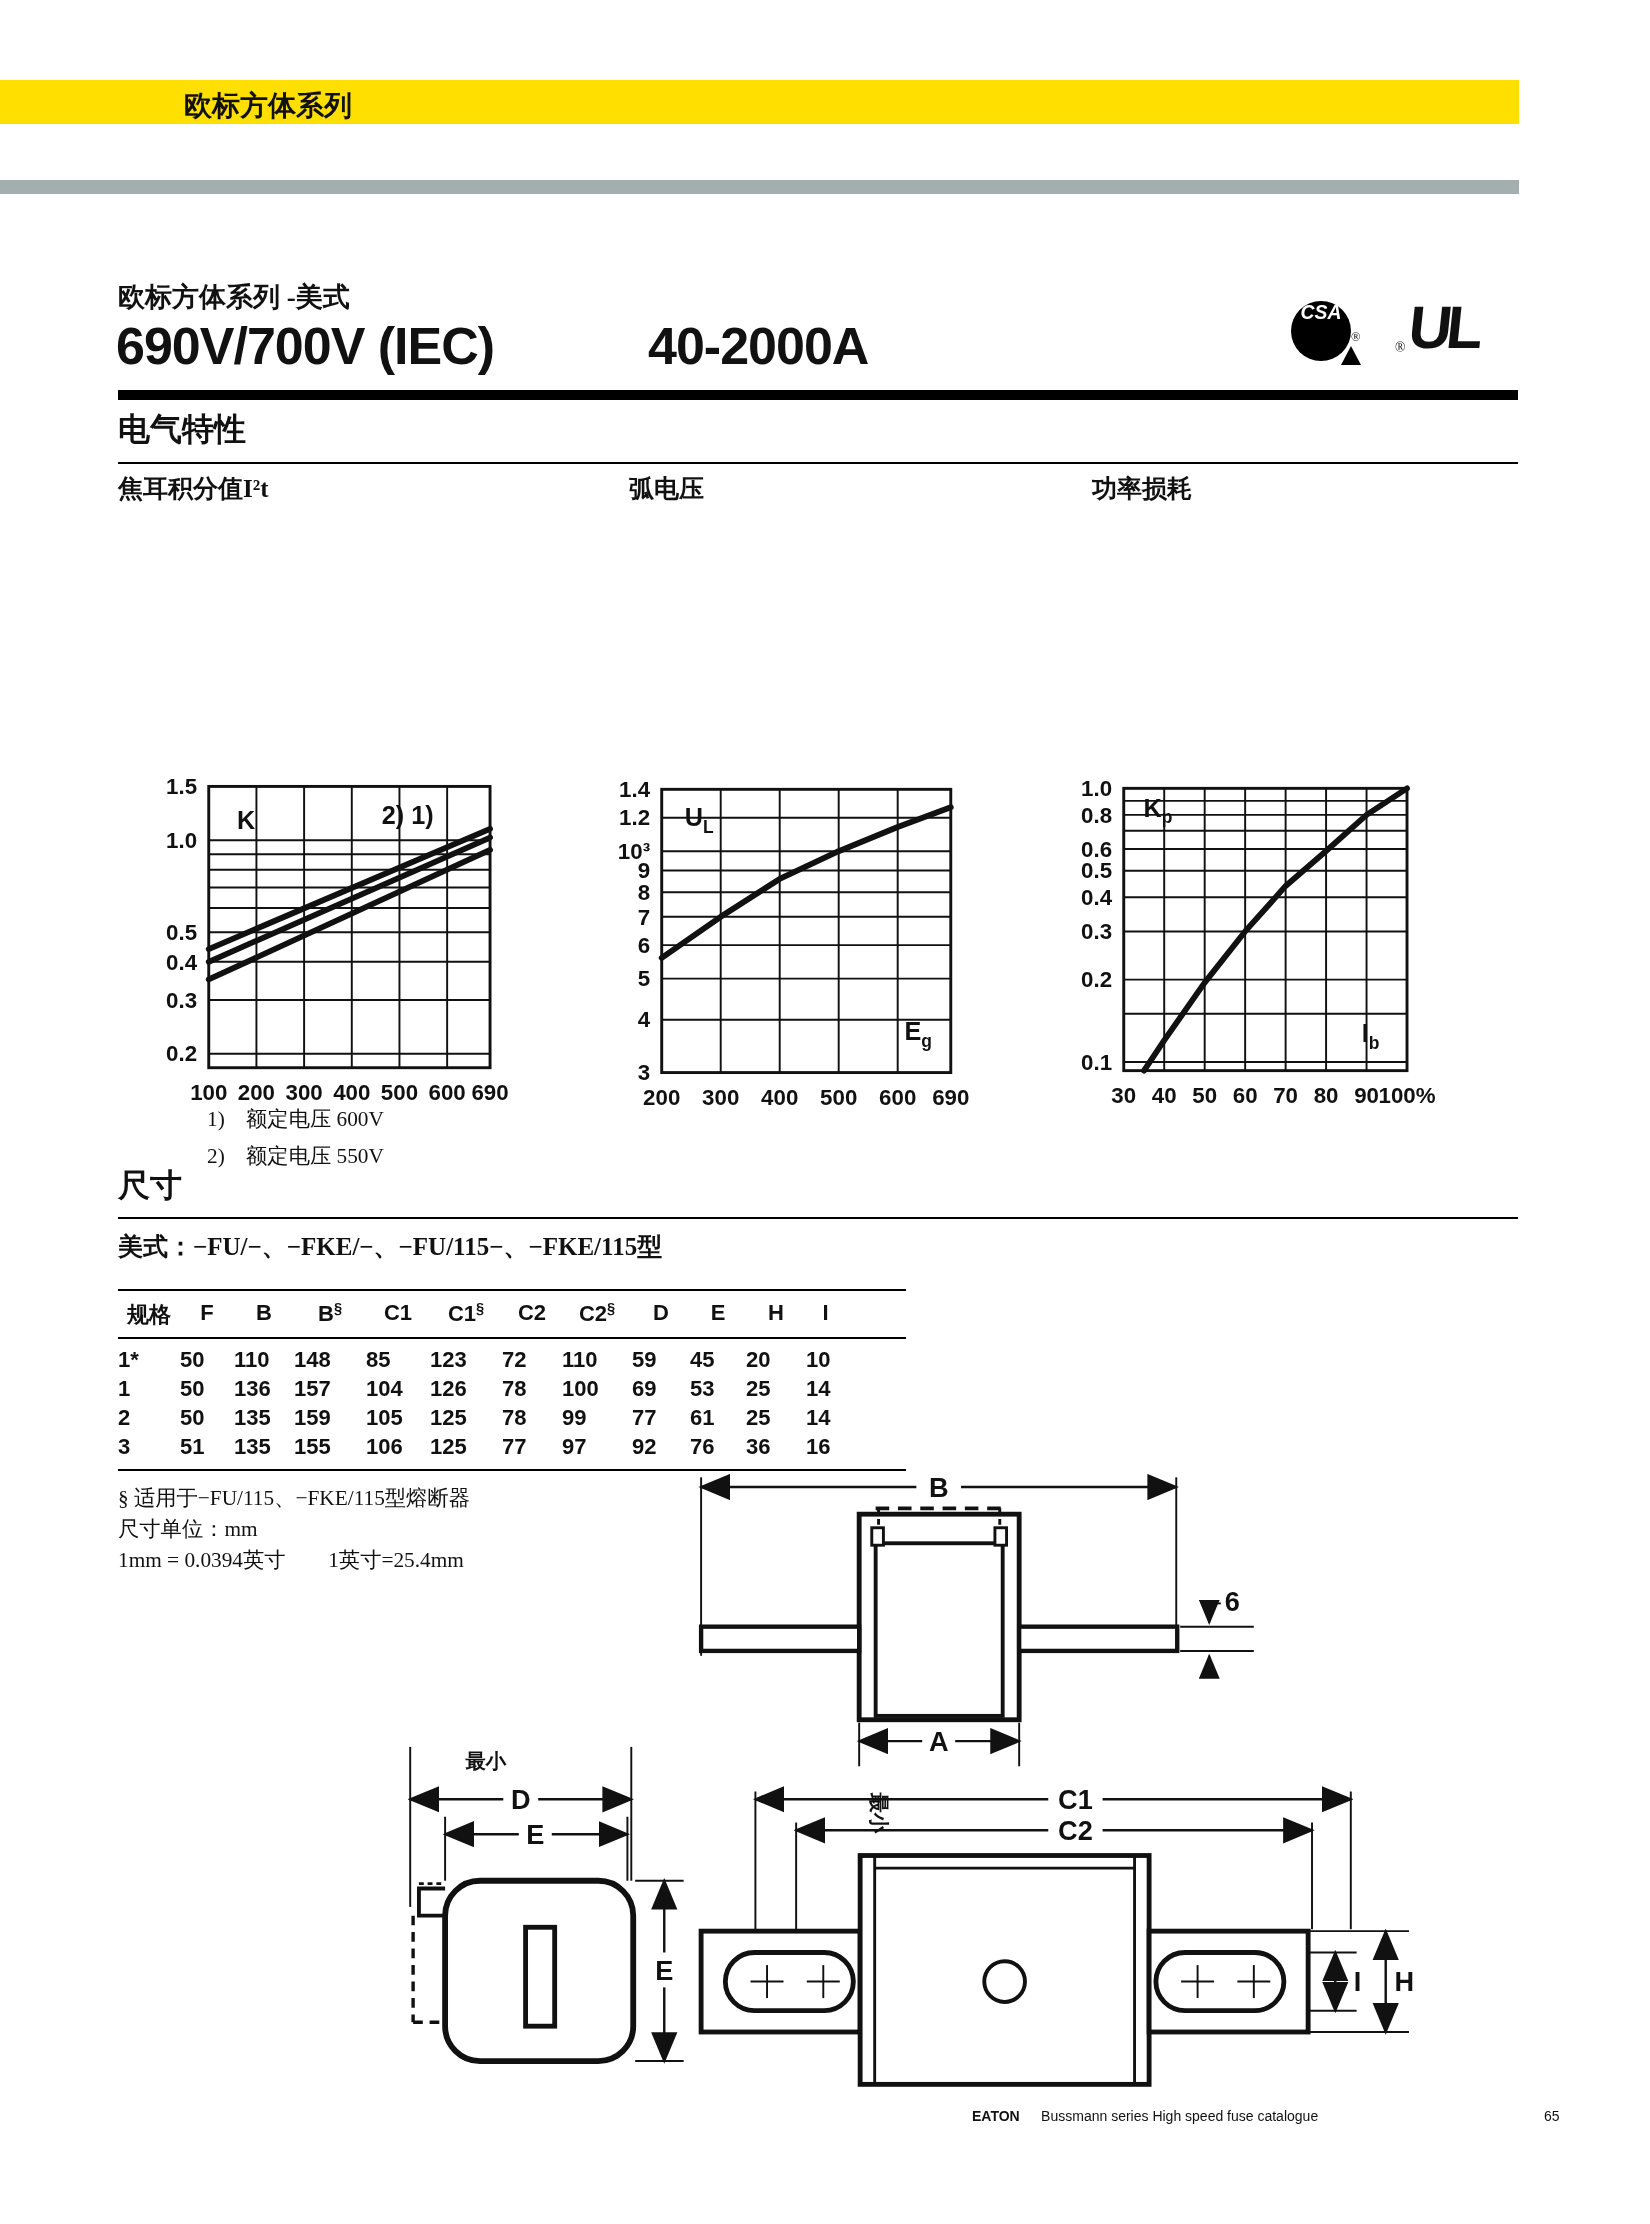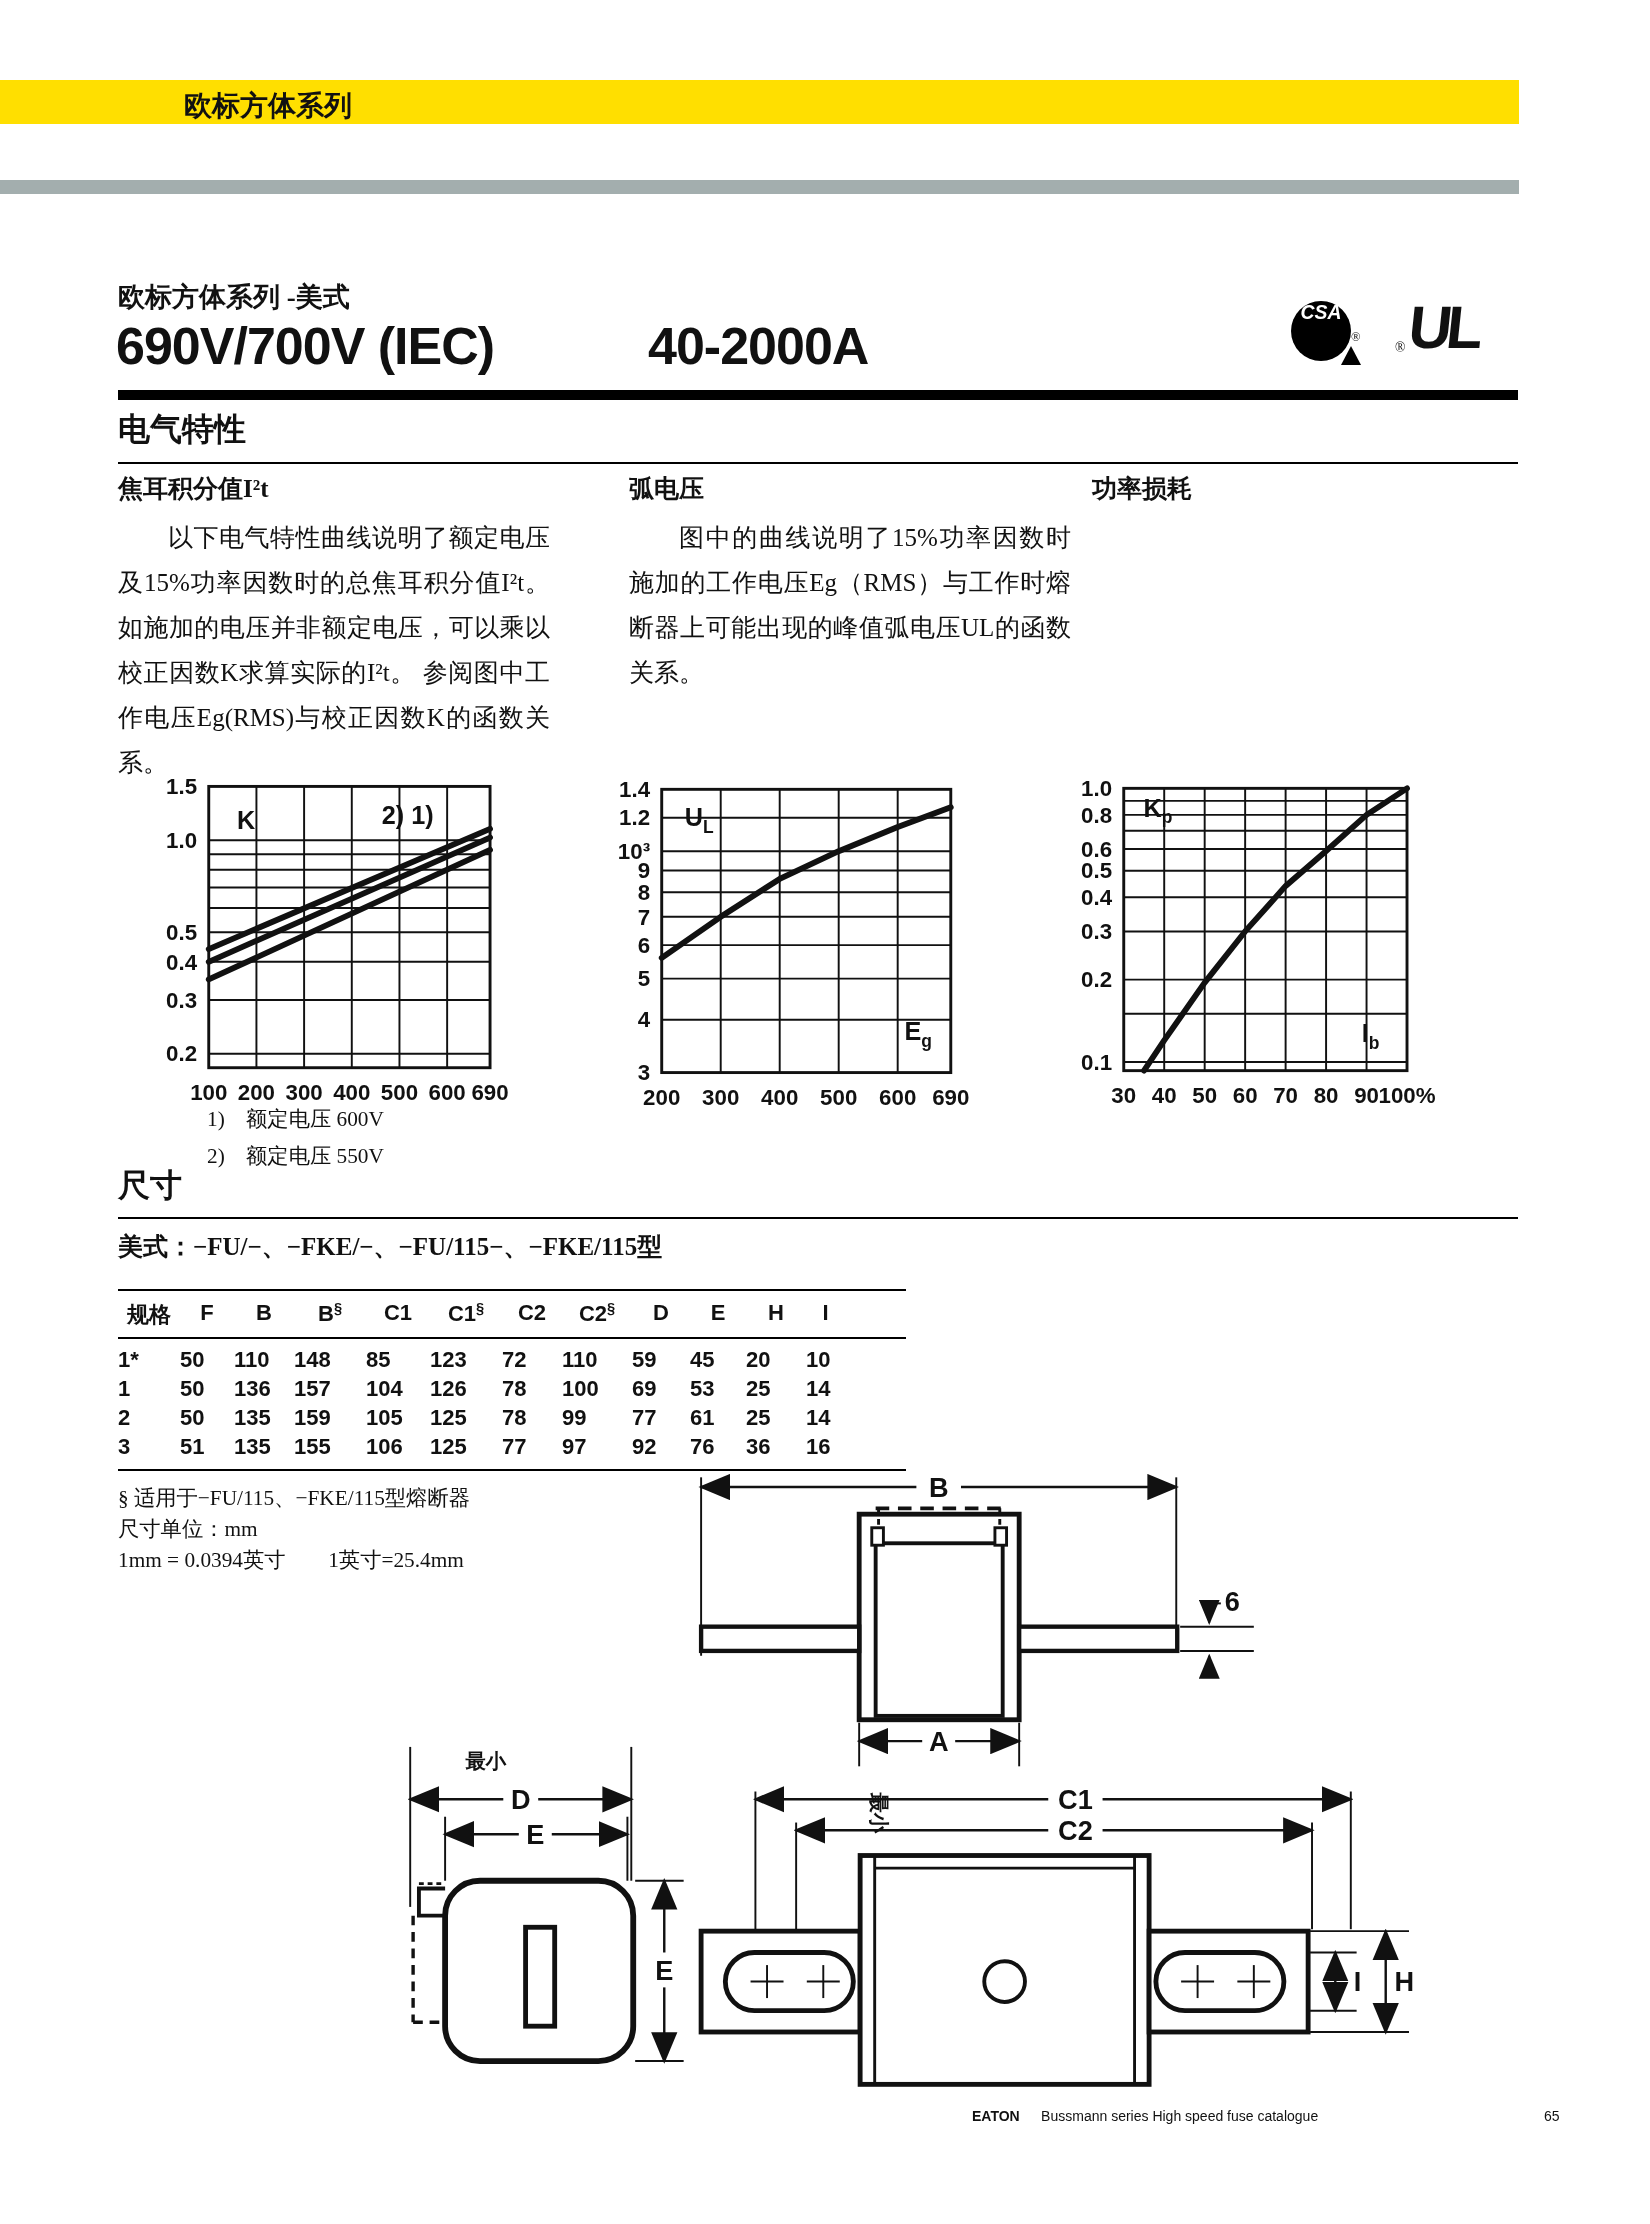"以下电气特性曲线说明了额定电压及15%功率因数时的总焦耳积分值I²t。如施加的电" p { html: <p>以下电气特性曲线说明了额定电压及15%功率因数时的总焦耳积分值I²t。如施加的电压并非额定电压，可以乘以校正因数K求算实际的I²t。 参阅图中工作电压Eg(RMS)与校正因数K的函数关系。</p> -> none }
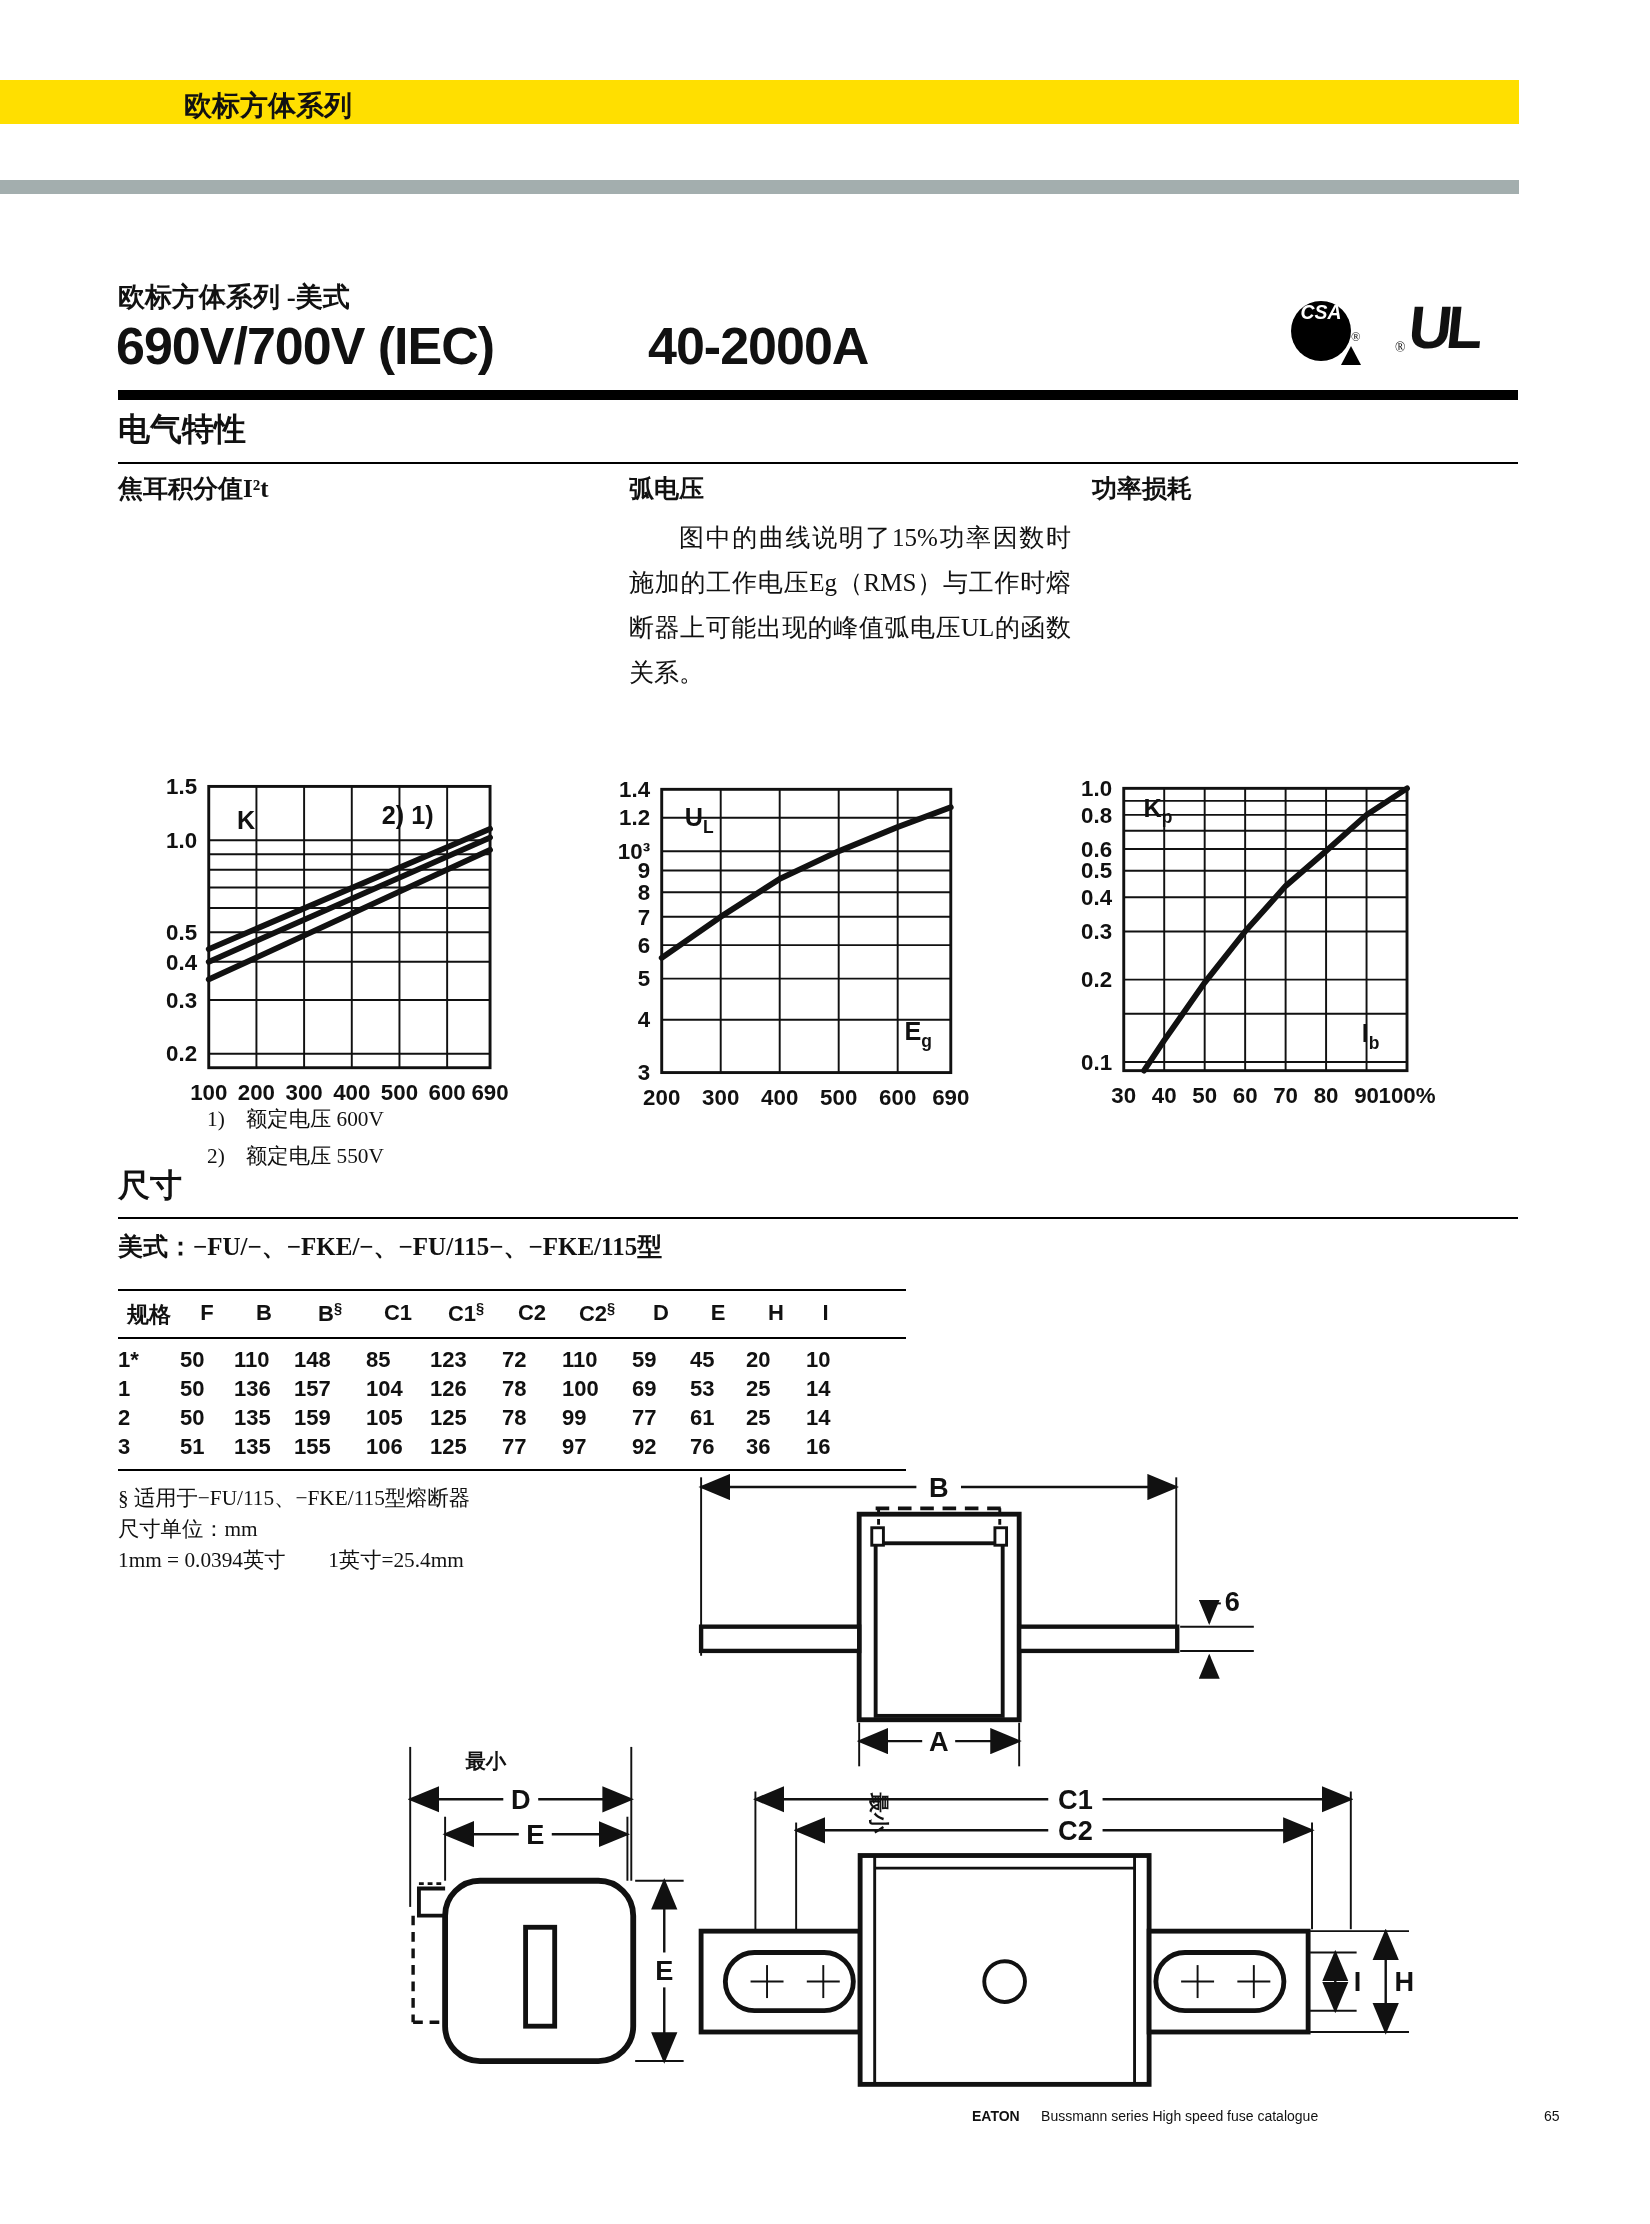"图中的曲线说明了15%功率因数时施加的工作电压Eg（RMS）与工作时熔断器上可能" p { html: <p>图中的曲线说明了15%功率因数时施加的工作电压Eg（RMS）与工作时熔断器上可能出现的峰值弧电压UL的函数关系。</p> -> none }
